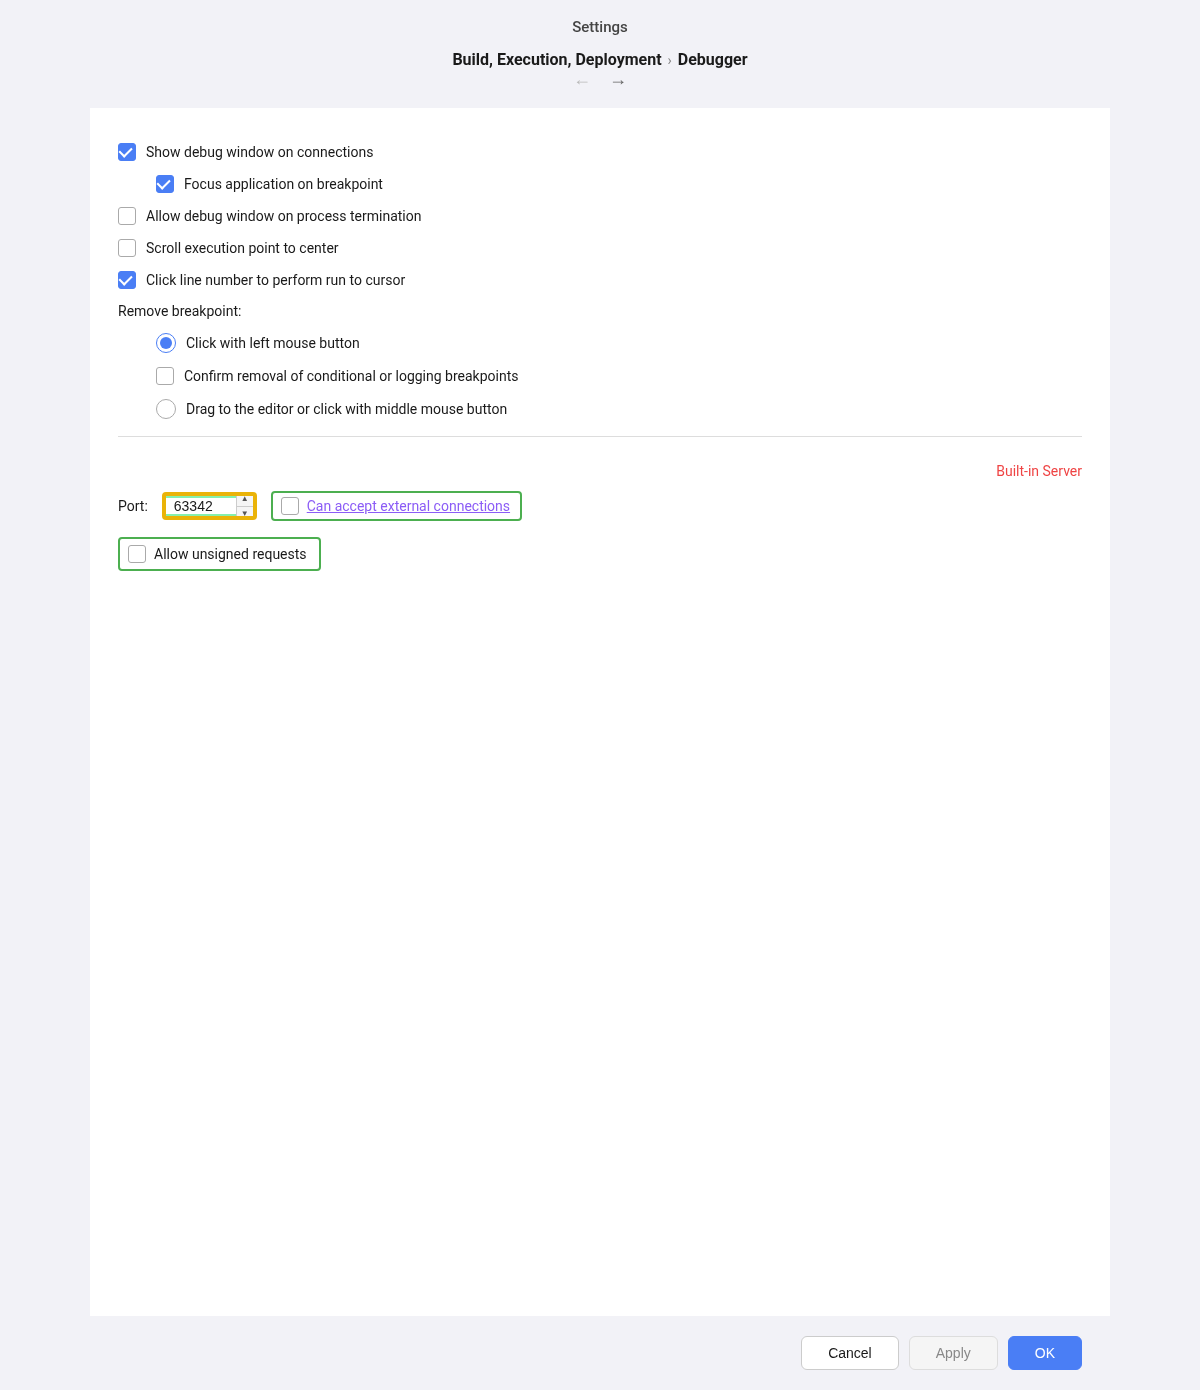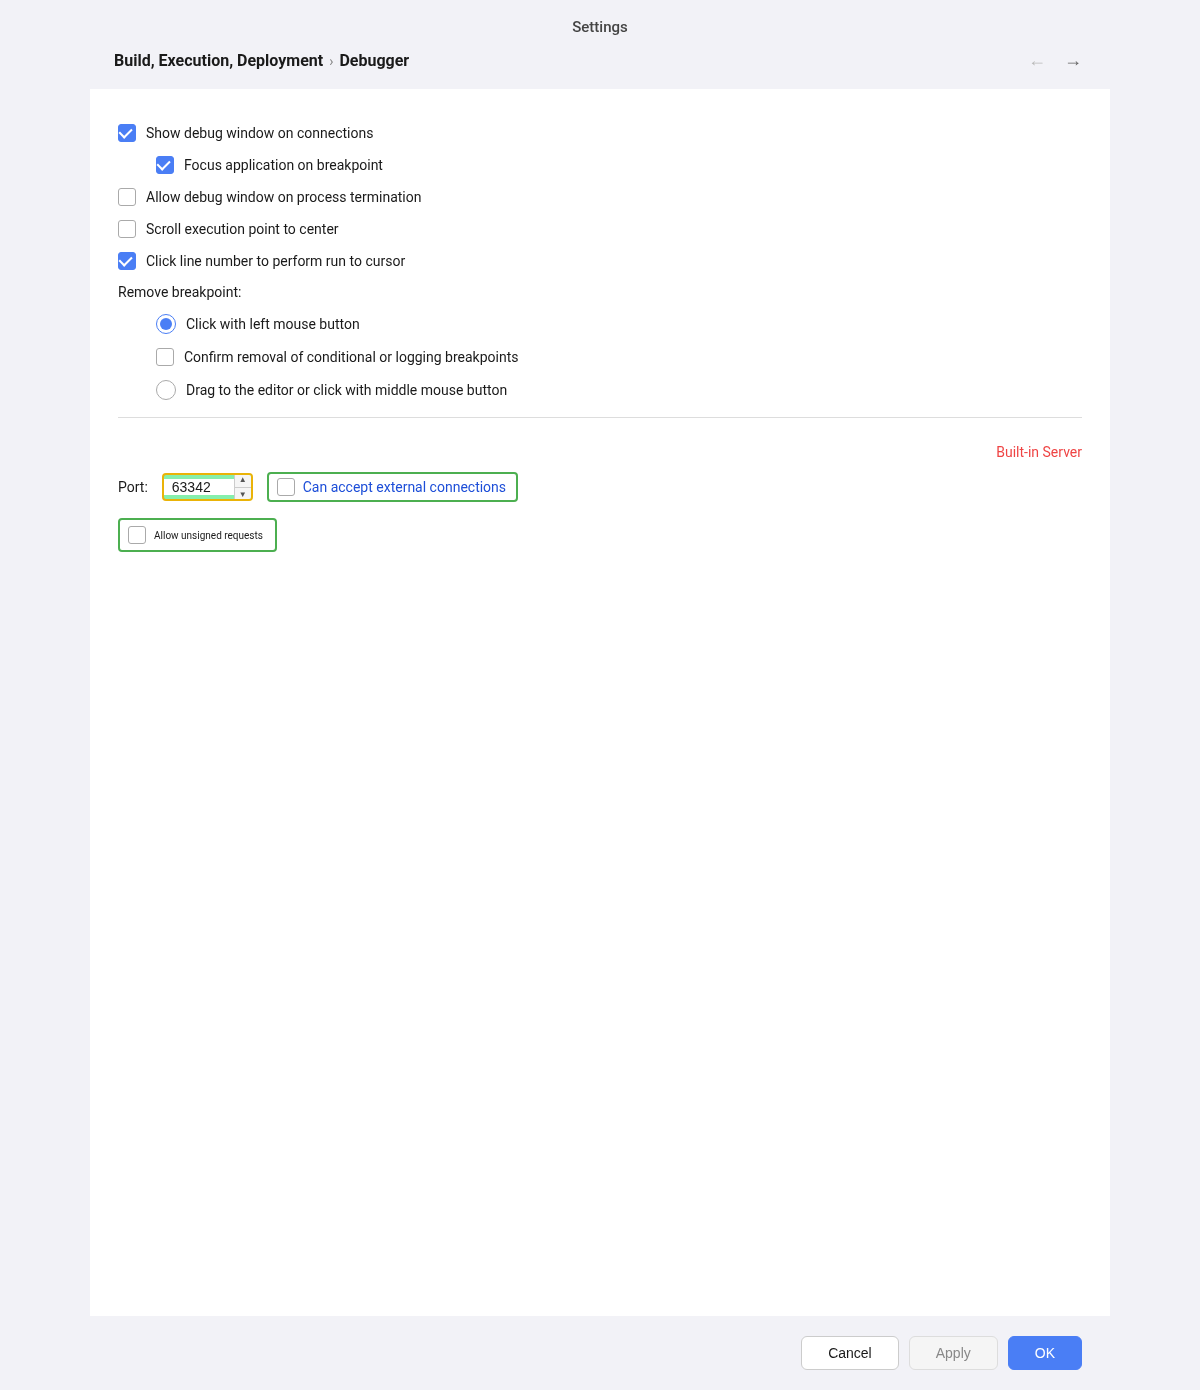"Build, Execution, Deployment" .breadcrumb-row { flex-direction: none -> column }
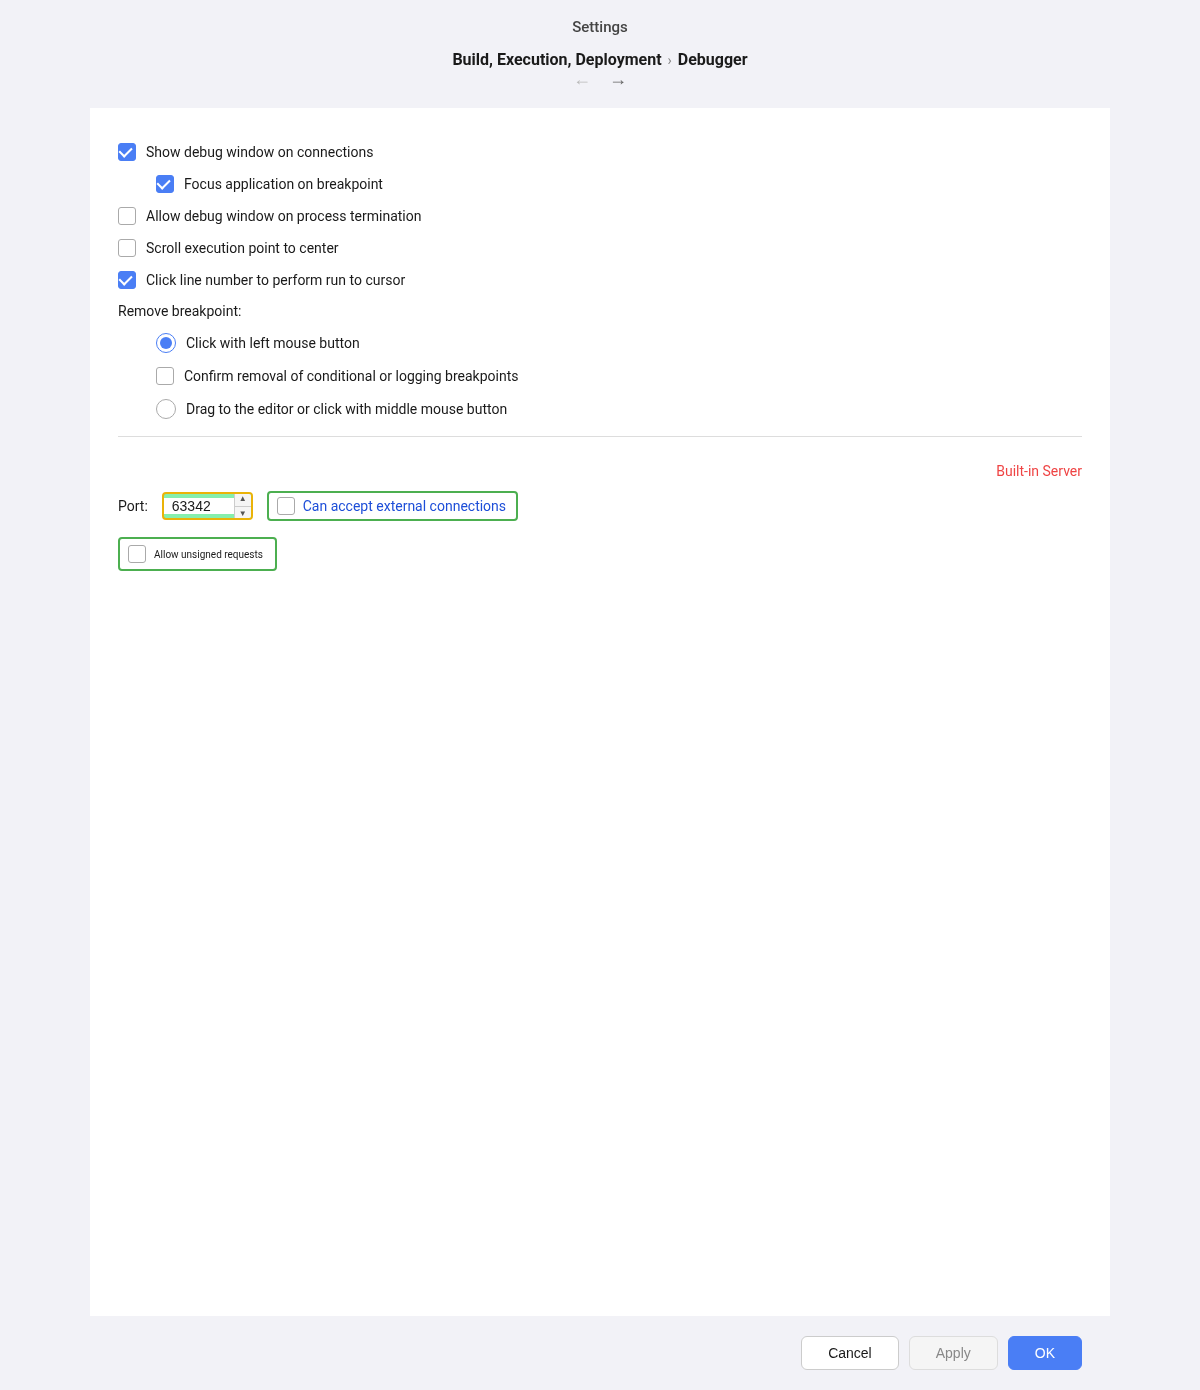"63342" .port-input-wrapper { border: 2px solid #eab308 -> 4px solid #eab308 }
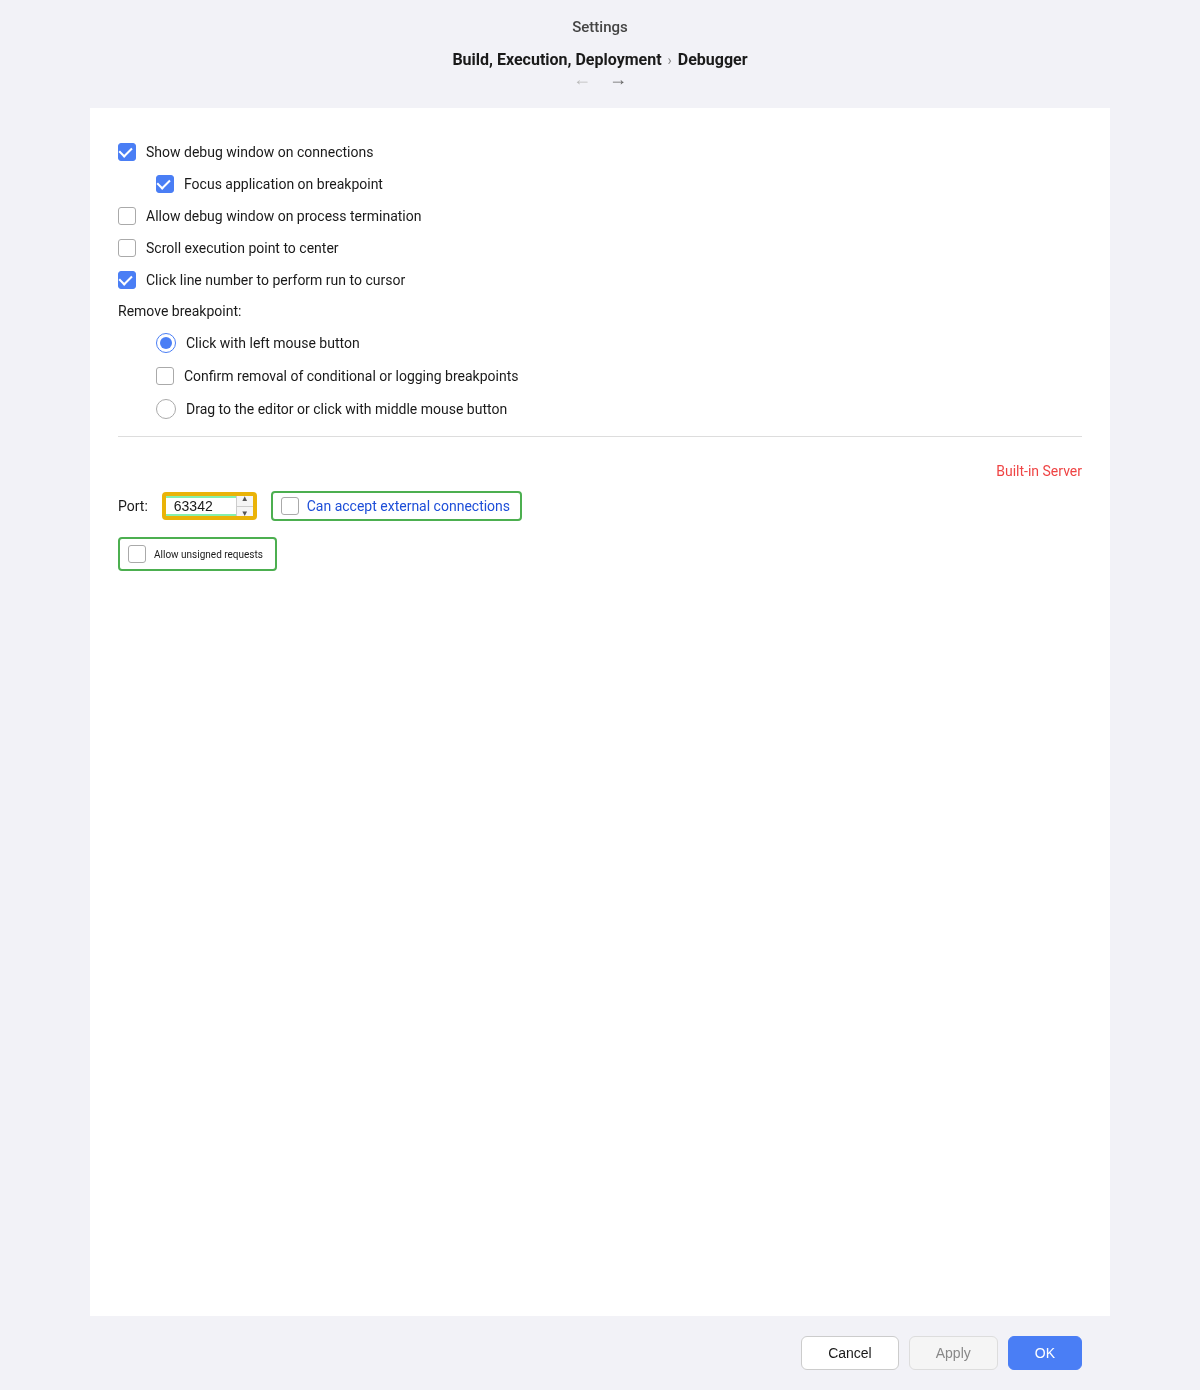"Can accept external connections" .external-connections-label { color: #1d4ed8 -> #8b5cf6; text-decoration: none -> underline }
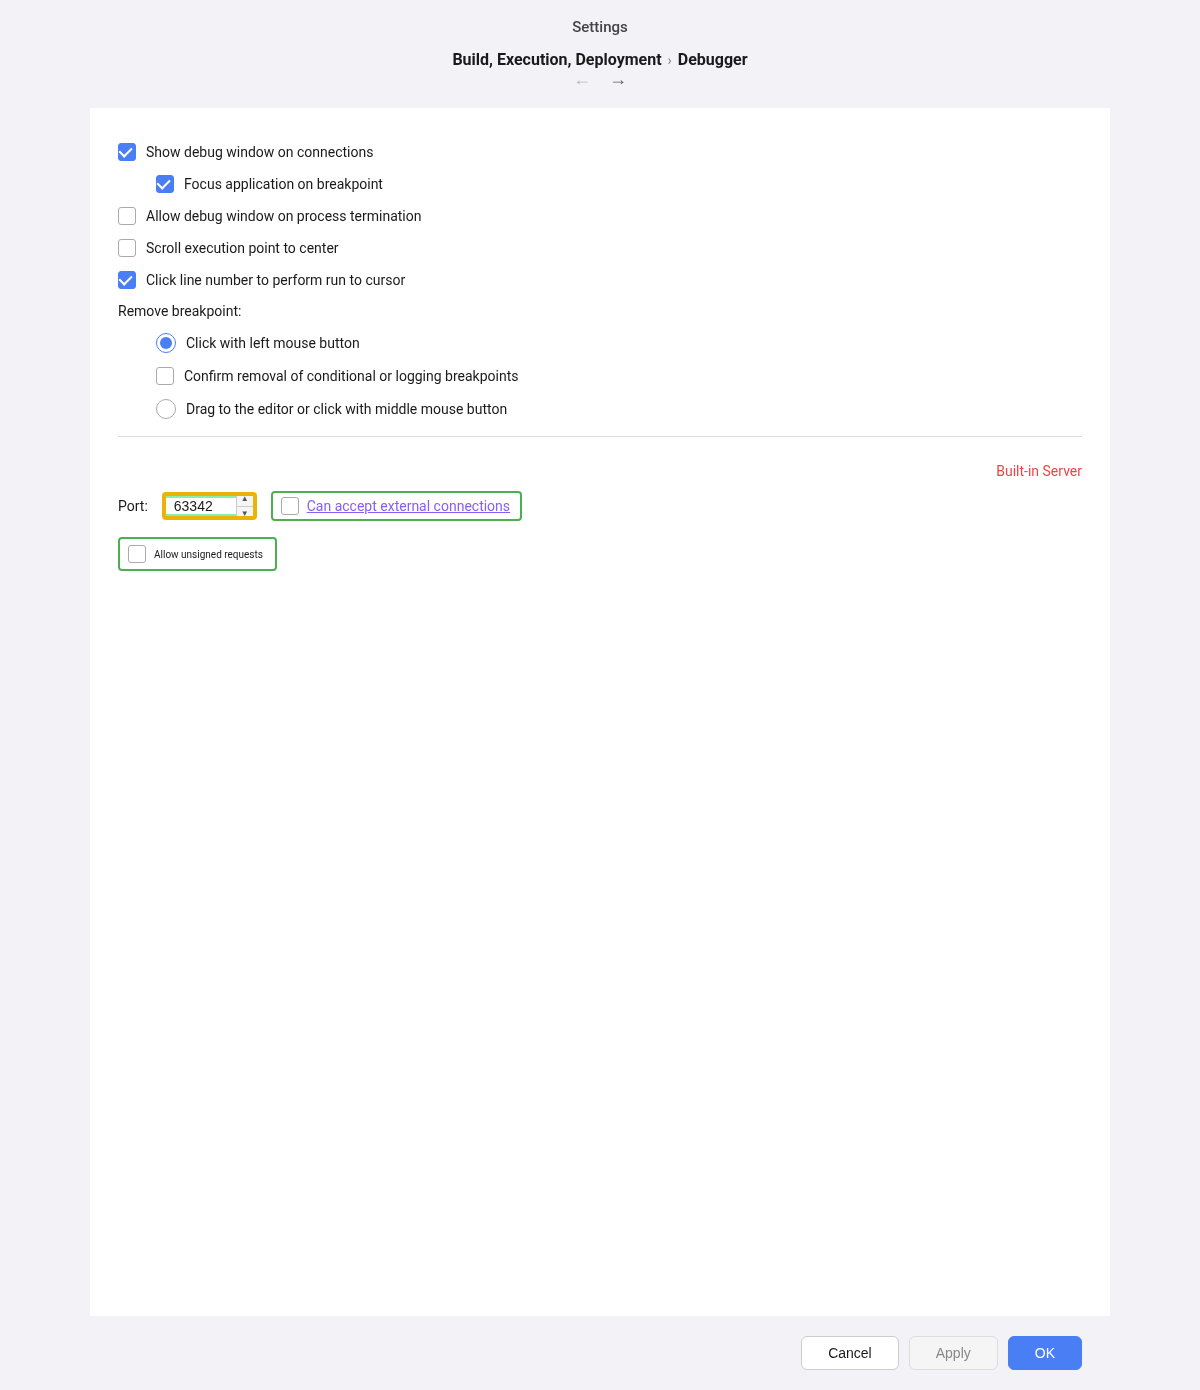"Allow unsigned requests" .allow-unsigned-label { font-size: 10px -> 14px }
